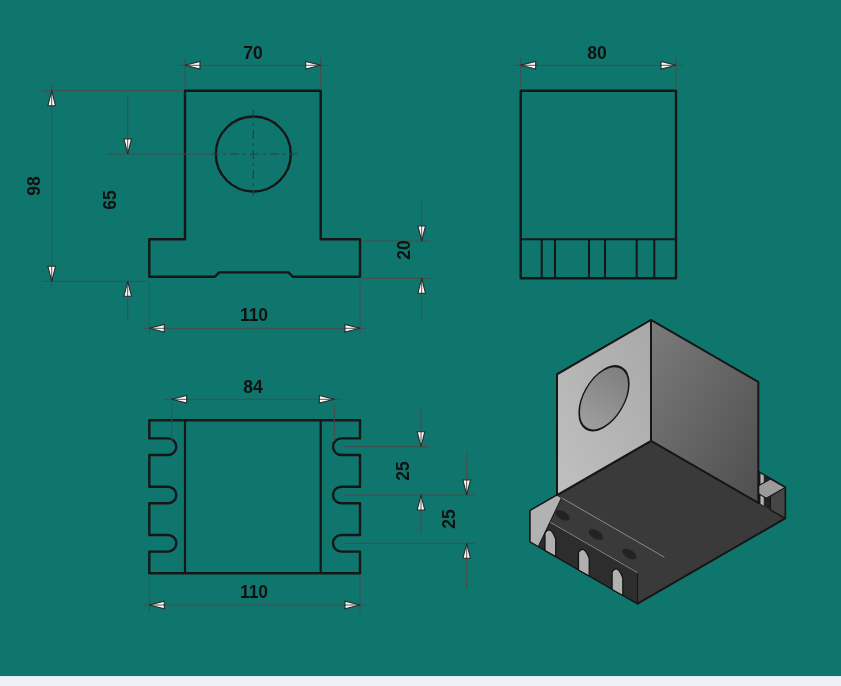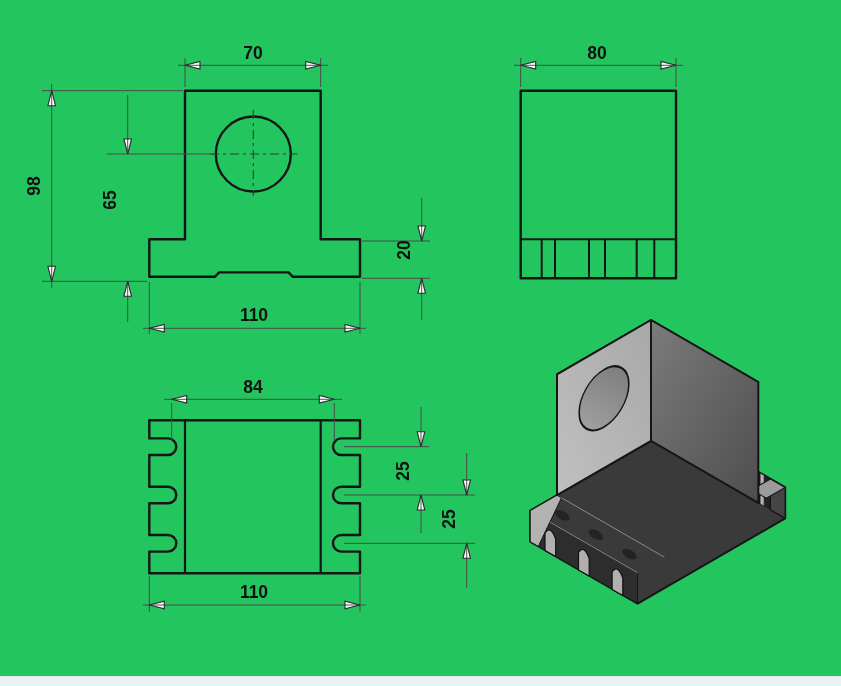"70" .stage { background: #22c55e -> #0f766e }
